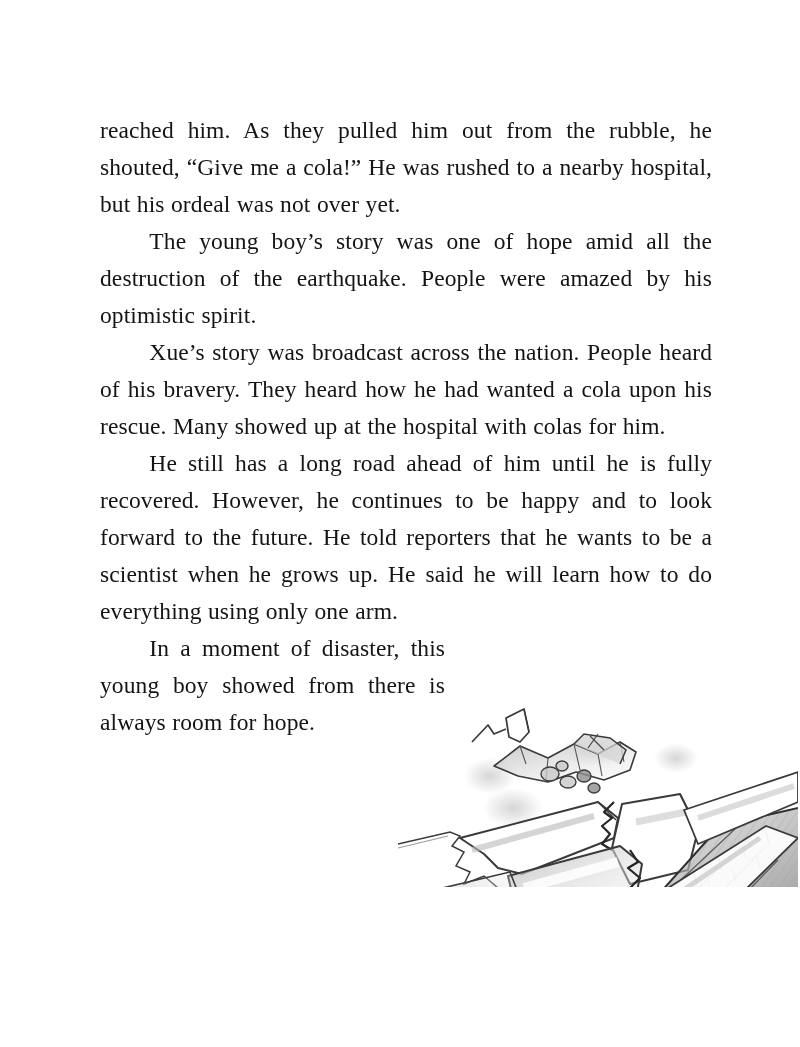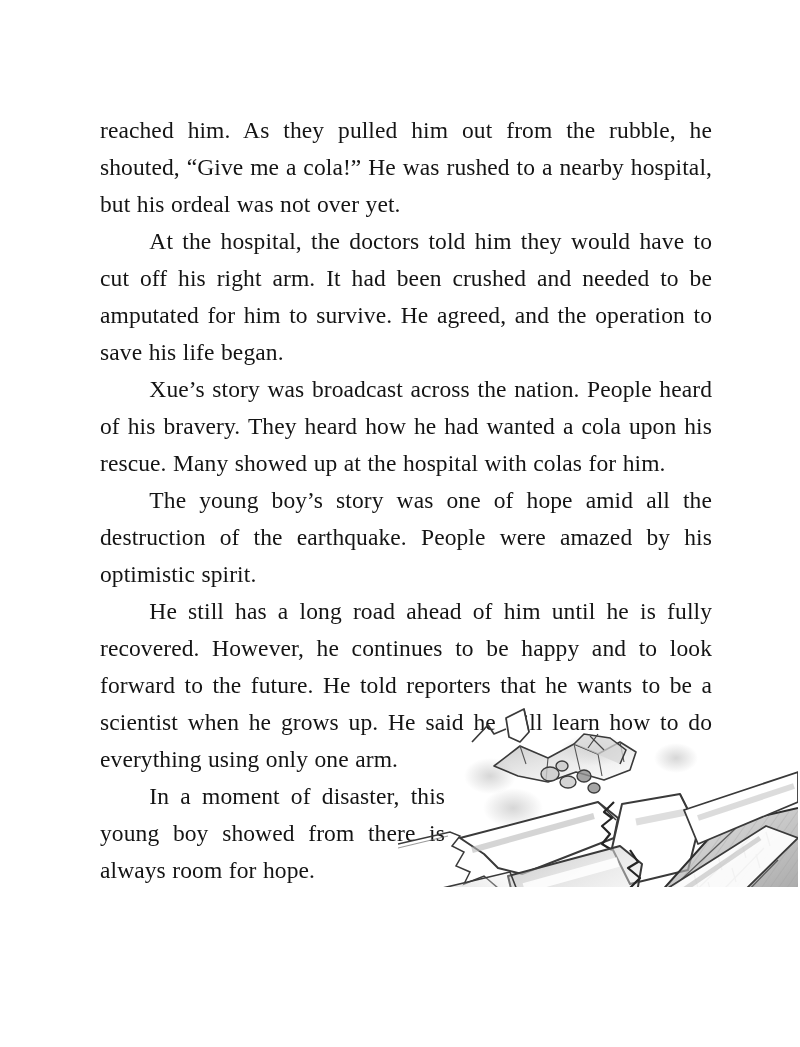"At the hospital, the doctors" p.para { html: <p>At the hospital, the doctors told him they would have to cut off his right arm. It had been crushed and needed to be amputated for him to survive. He agreed, and the operation to save his life began.</p> -> none }
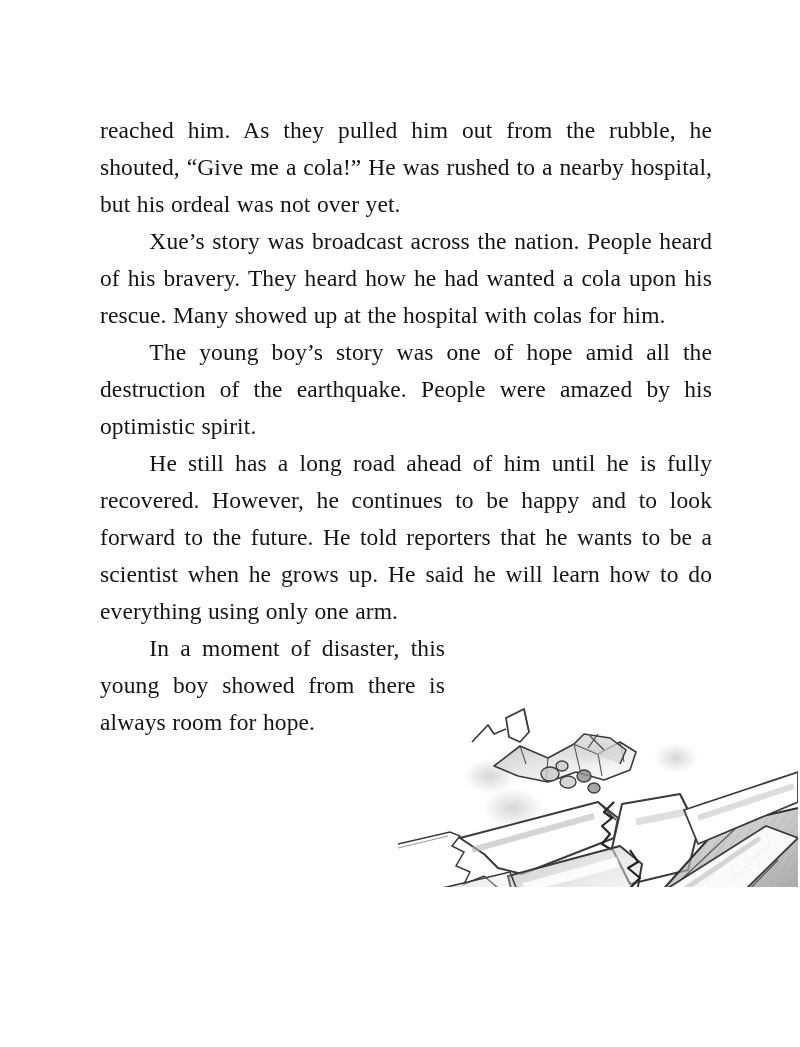"Xue’s story was broadcast across" p.para { order: before "The young boy’s story was" -> after "The young boy’s story was" }
